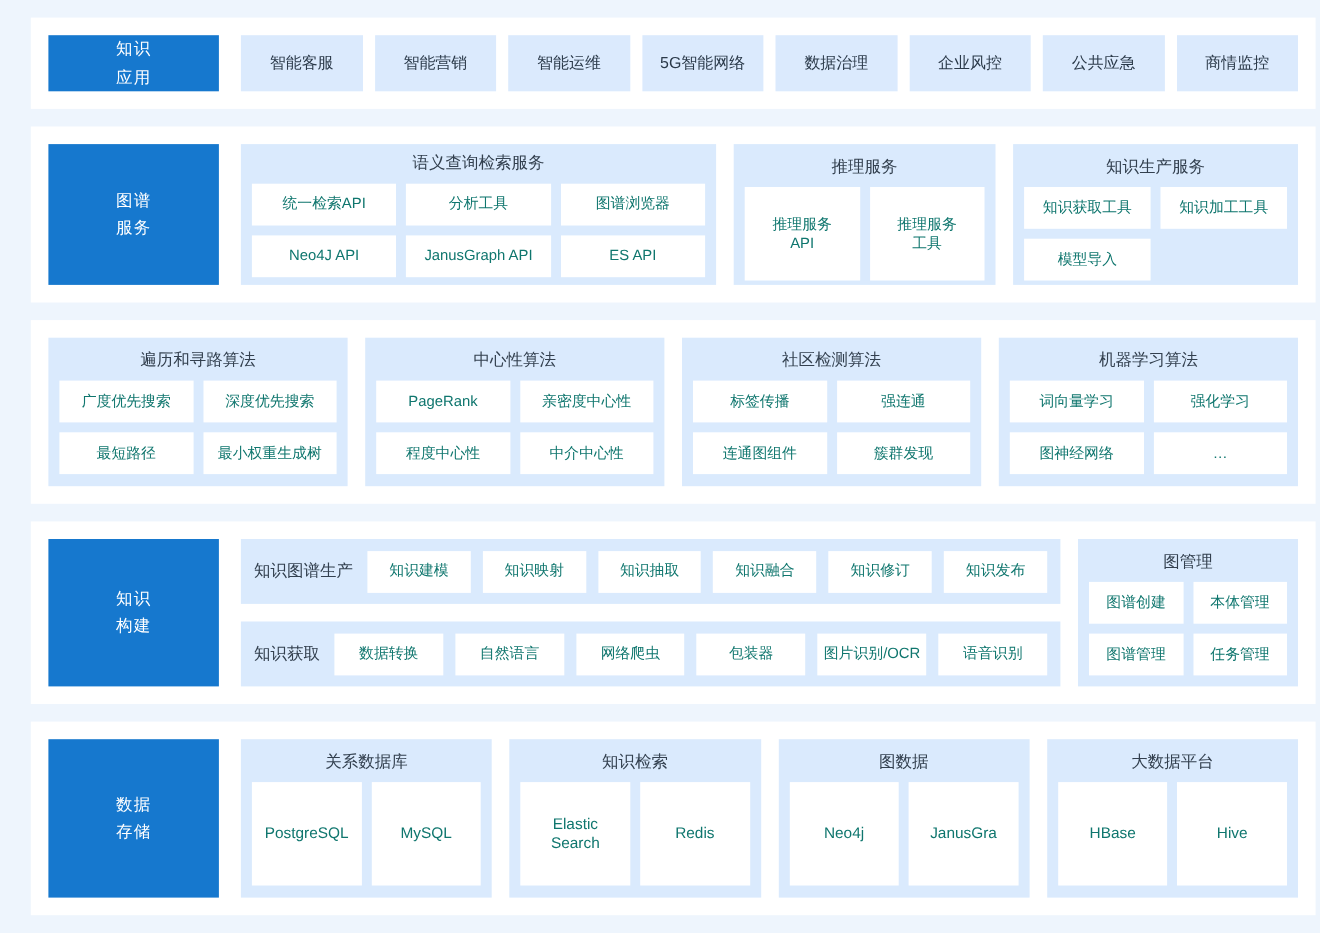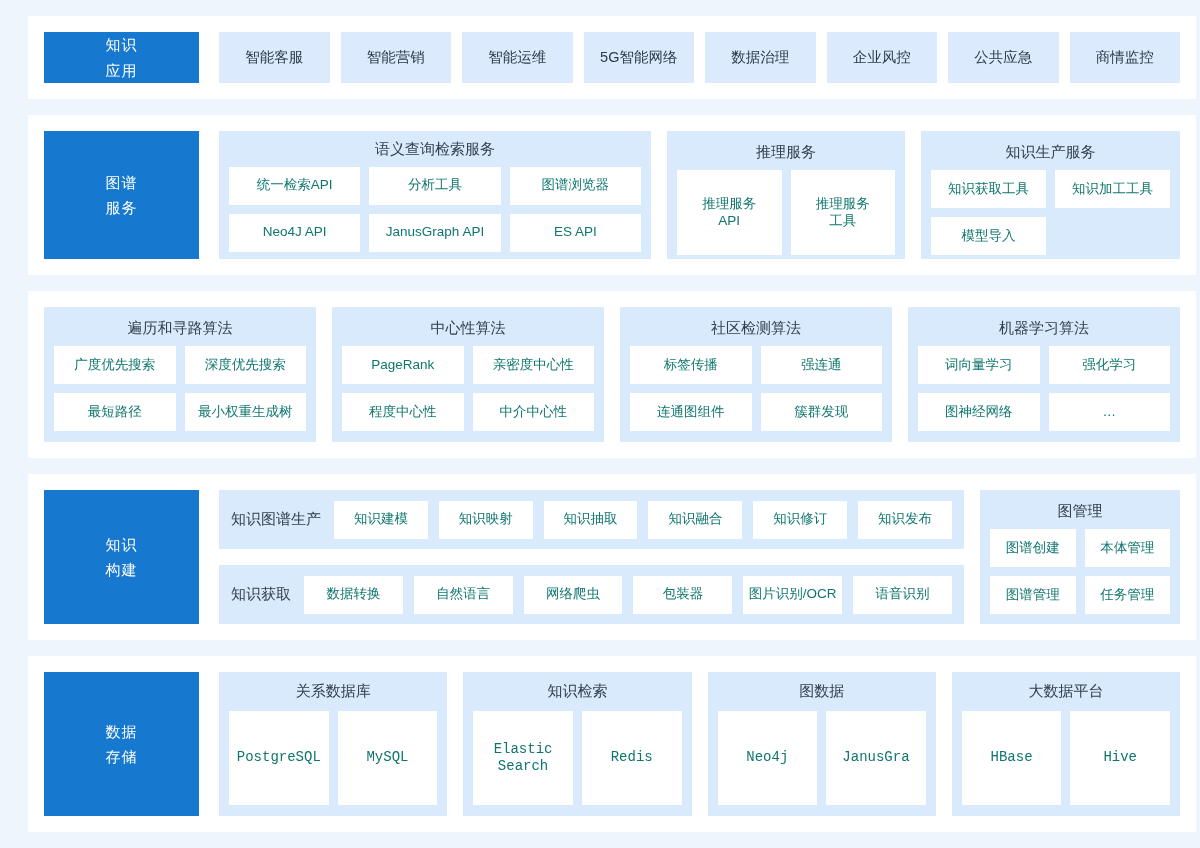"关系数据库" .band-storage .group { font-family: Liberation Mono, monospace -> none }
